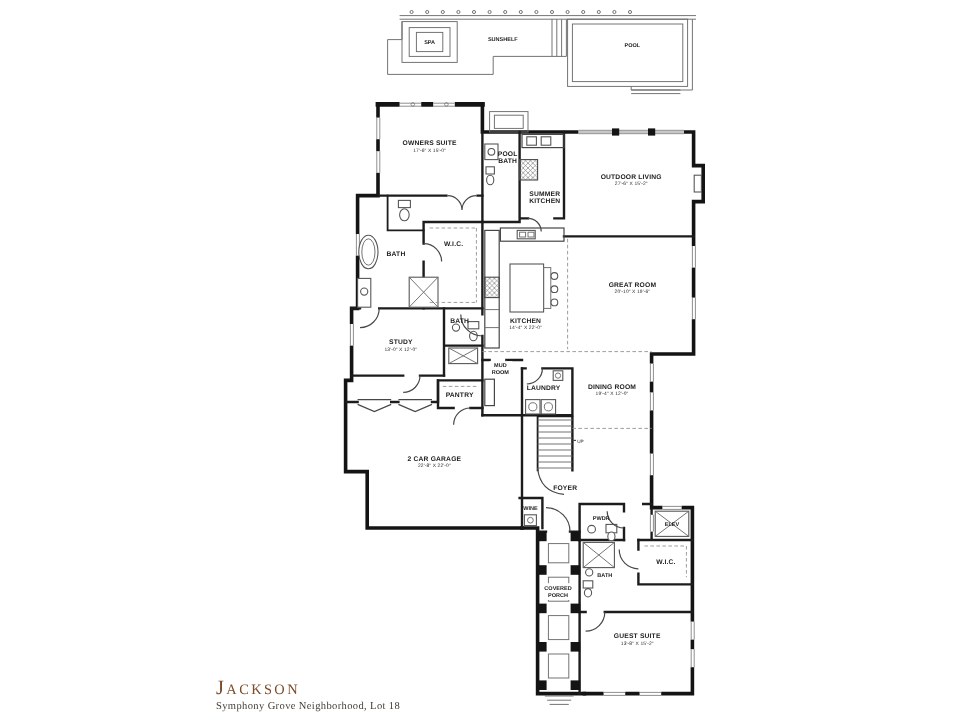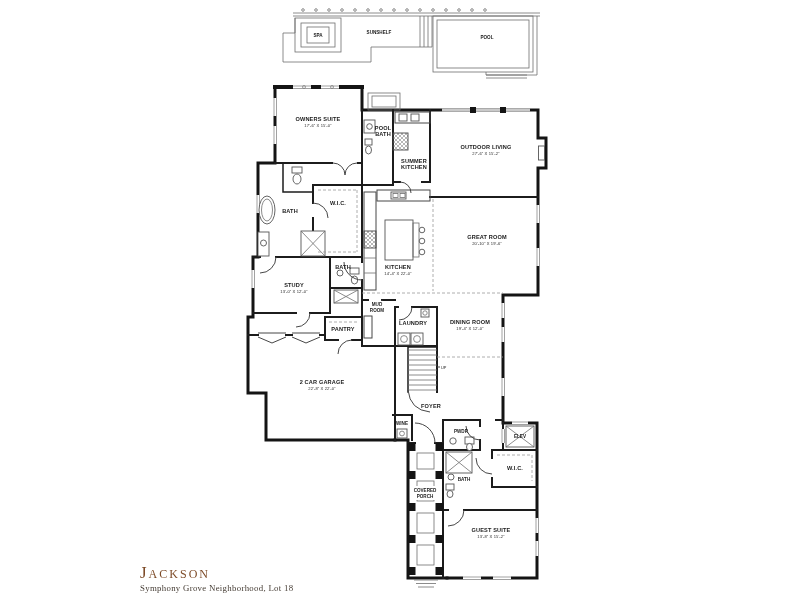"Jackson" .stage { margin-left: none -> 40px }
